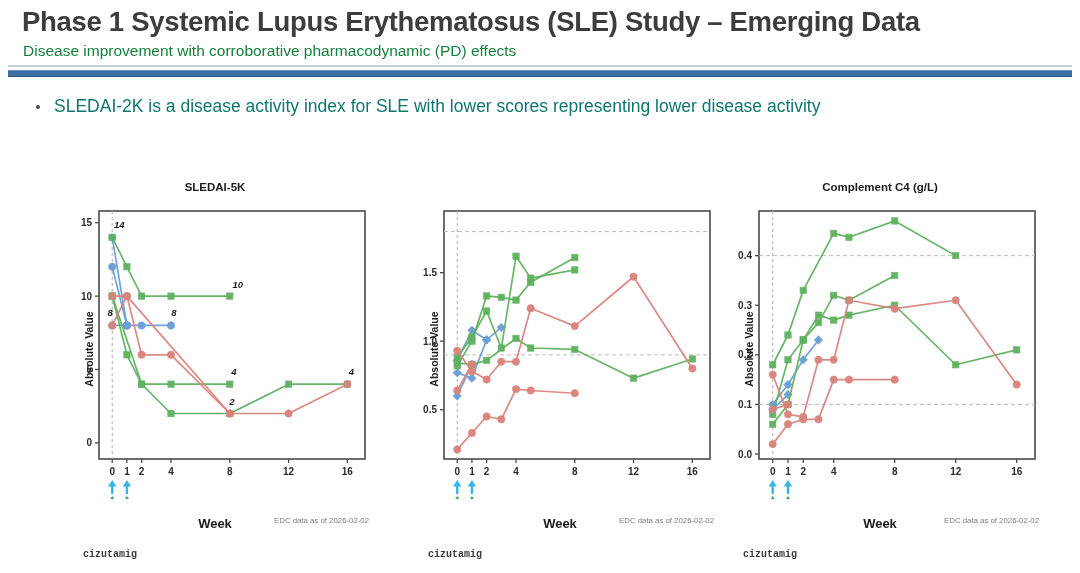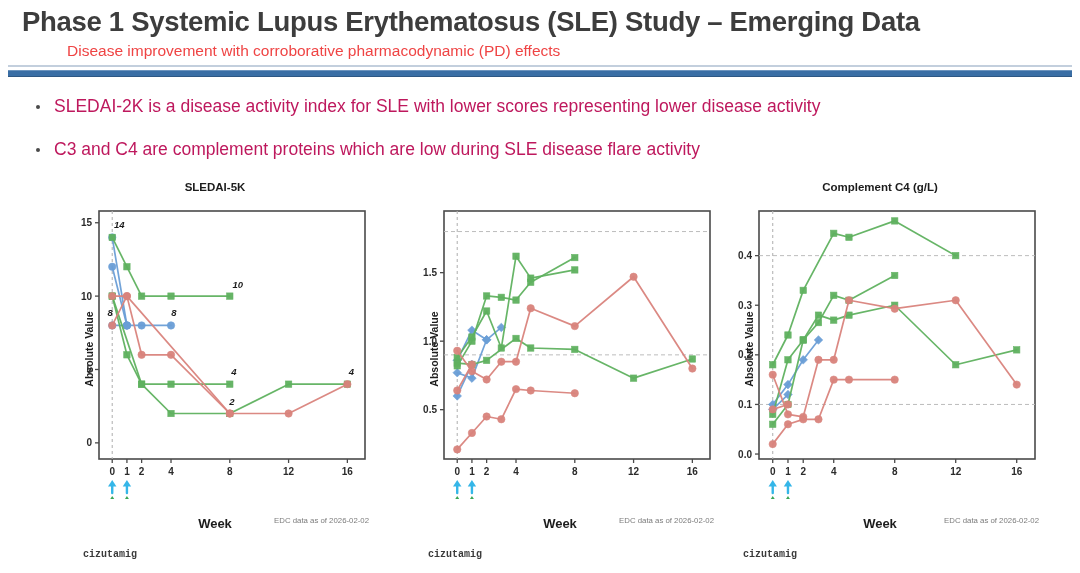"Disease improvement with corroborative" #slide-subtitle { color: #ef4444 -> #15803d; margin-left: 44px -> none }
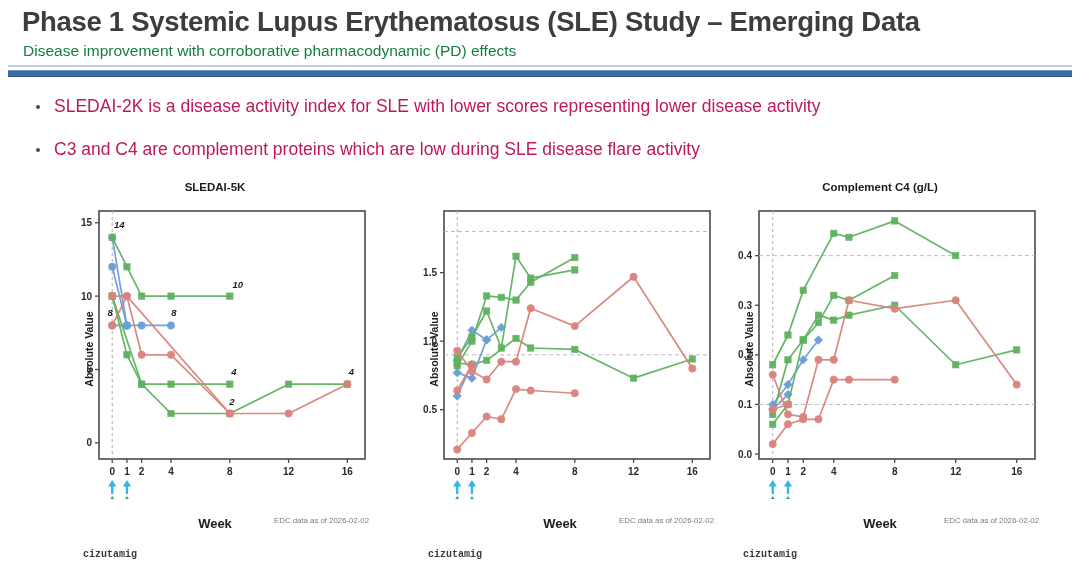"SLEDAI-2K is a disease activity" .bullet { color: #be185d -> #0f766e }
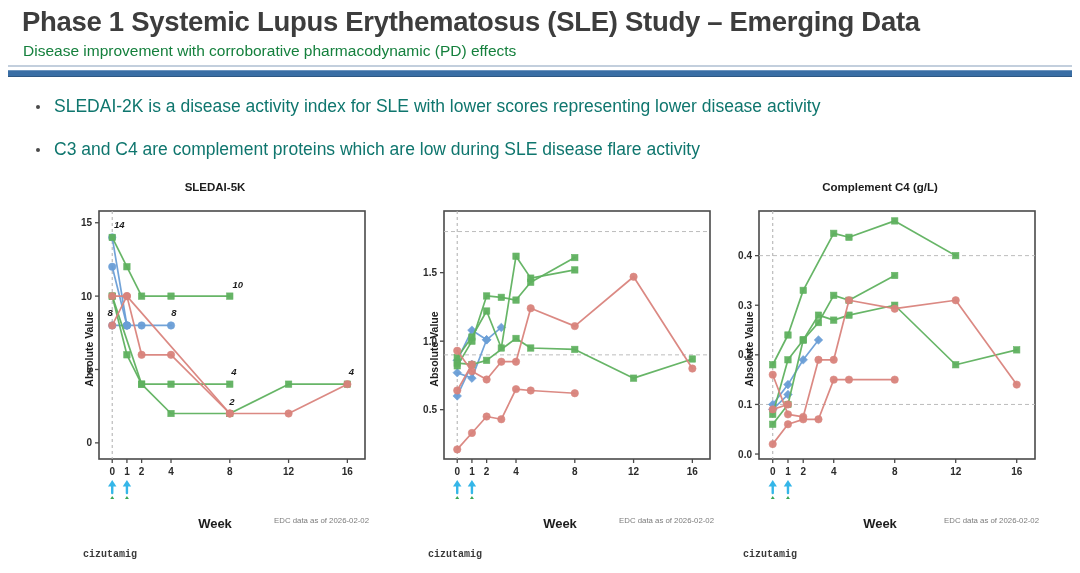"C3 and C4 are complement" div.bullet { html: <div> <span></span> <span>C3 and C4 are complement proteins which are low during SLE disease flare activity</span> </div> -> none }
